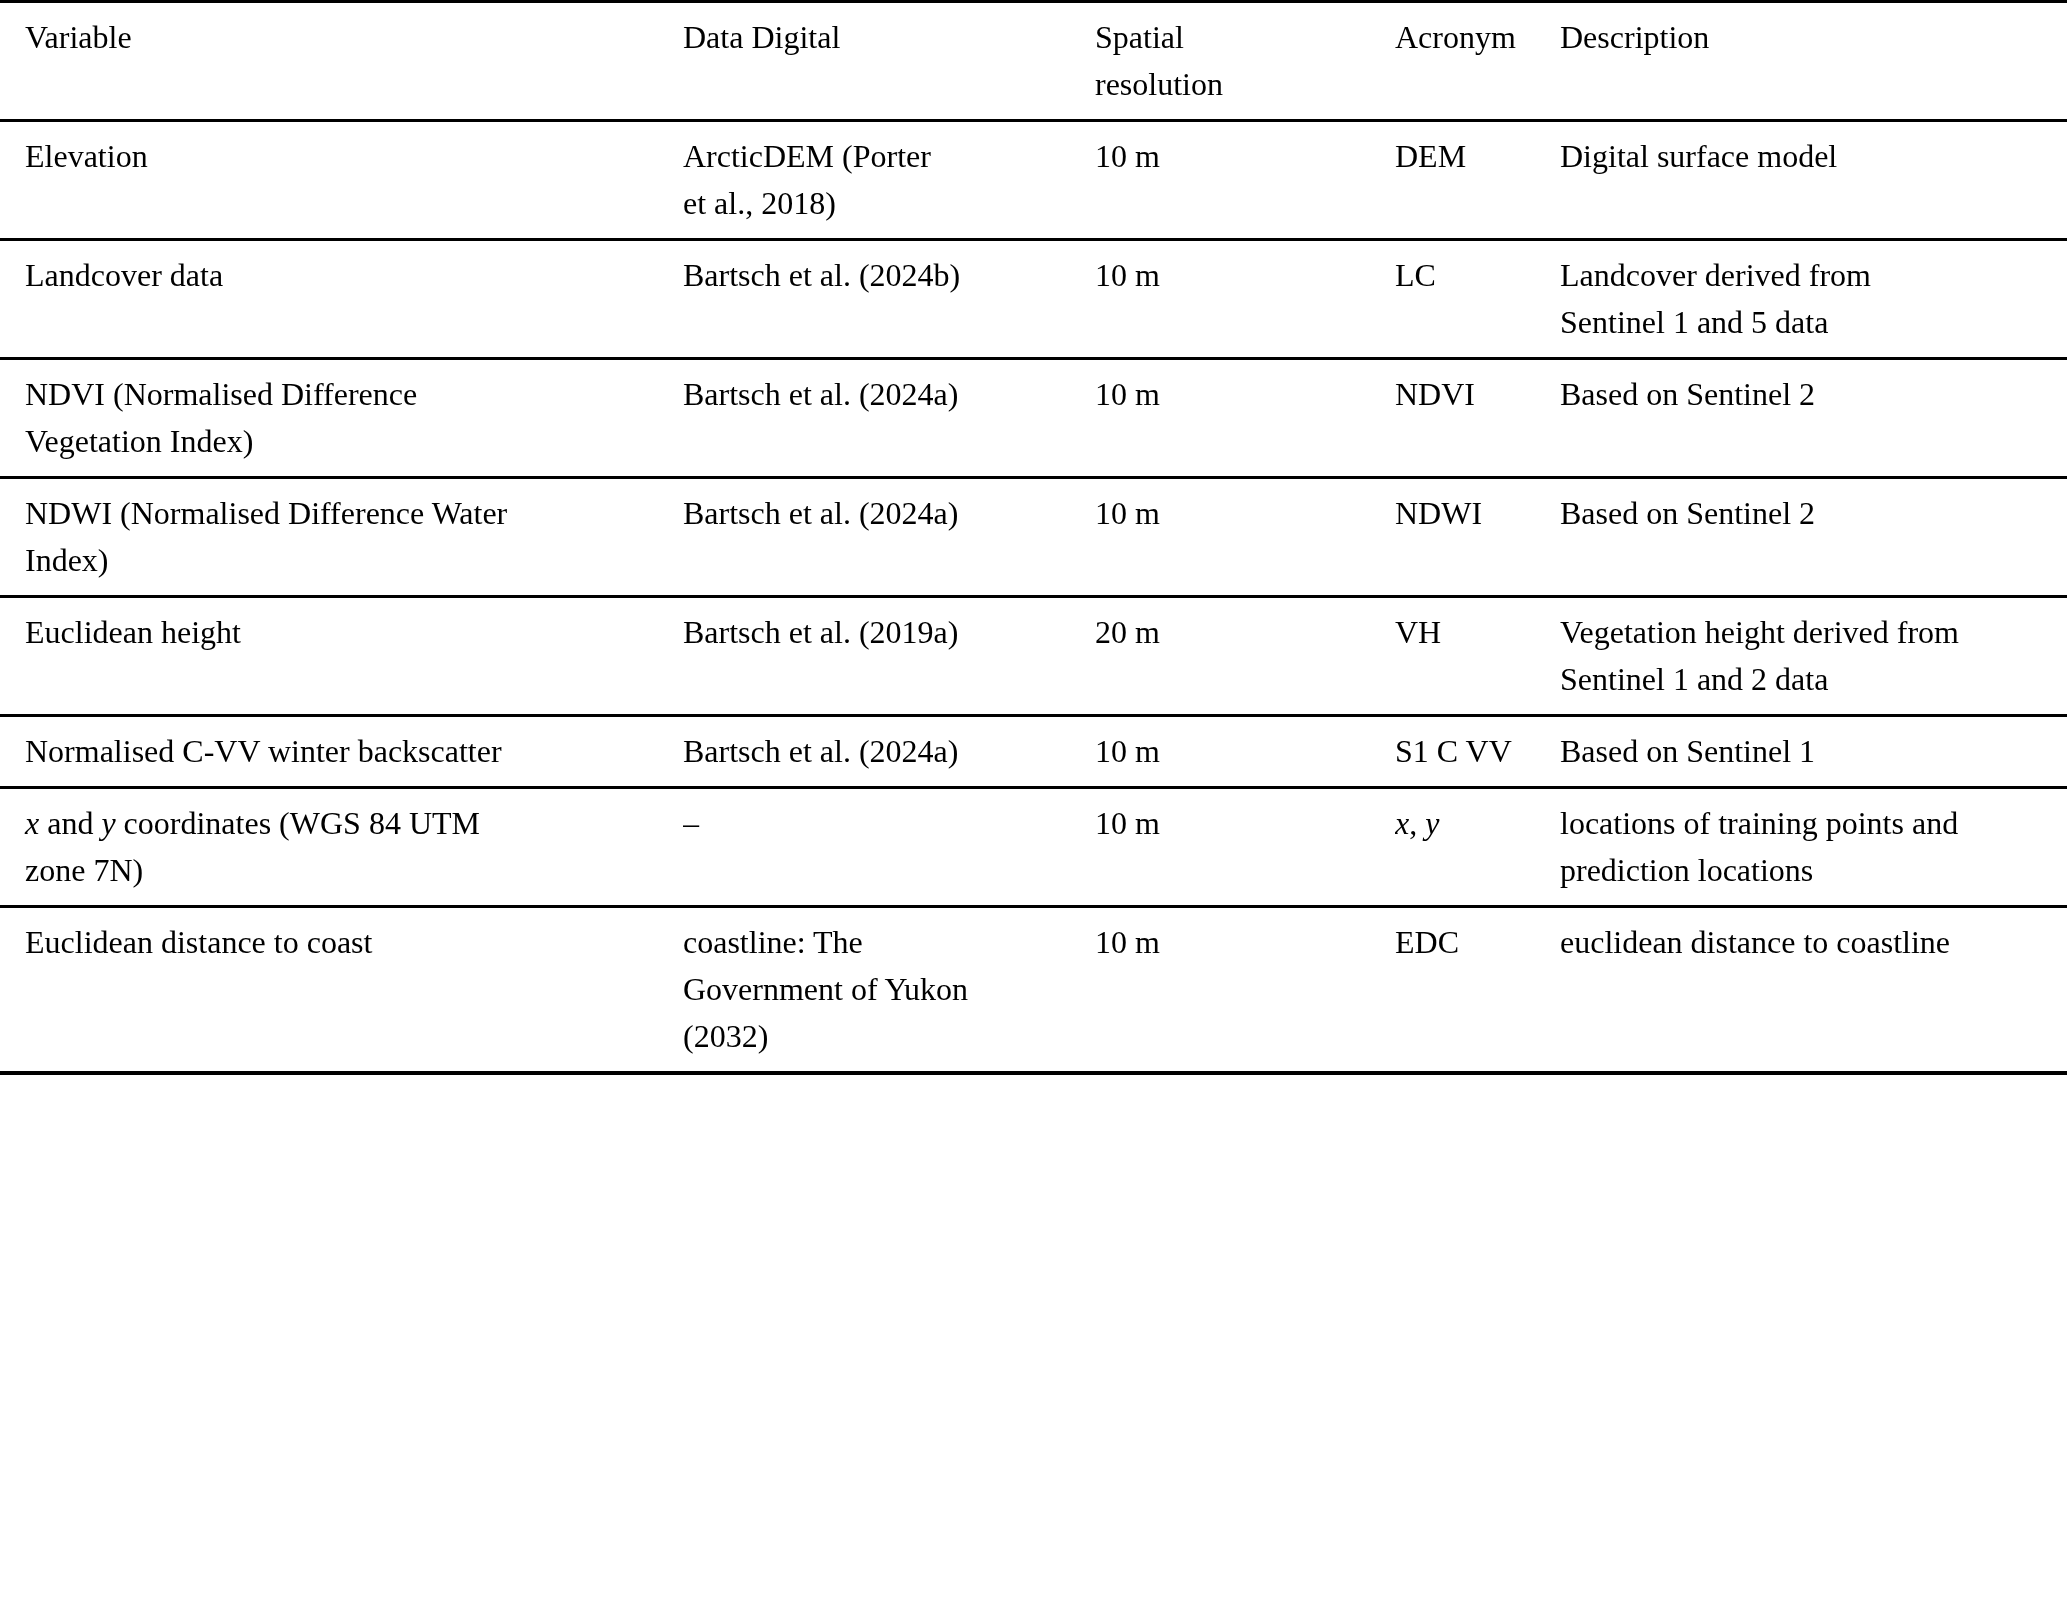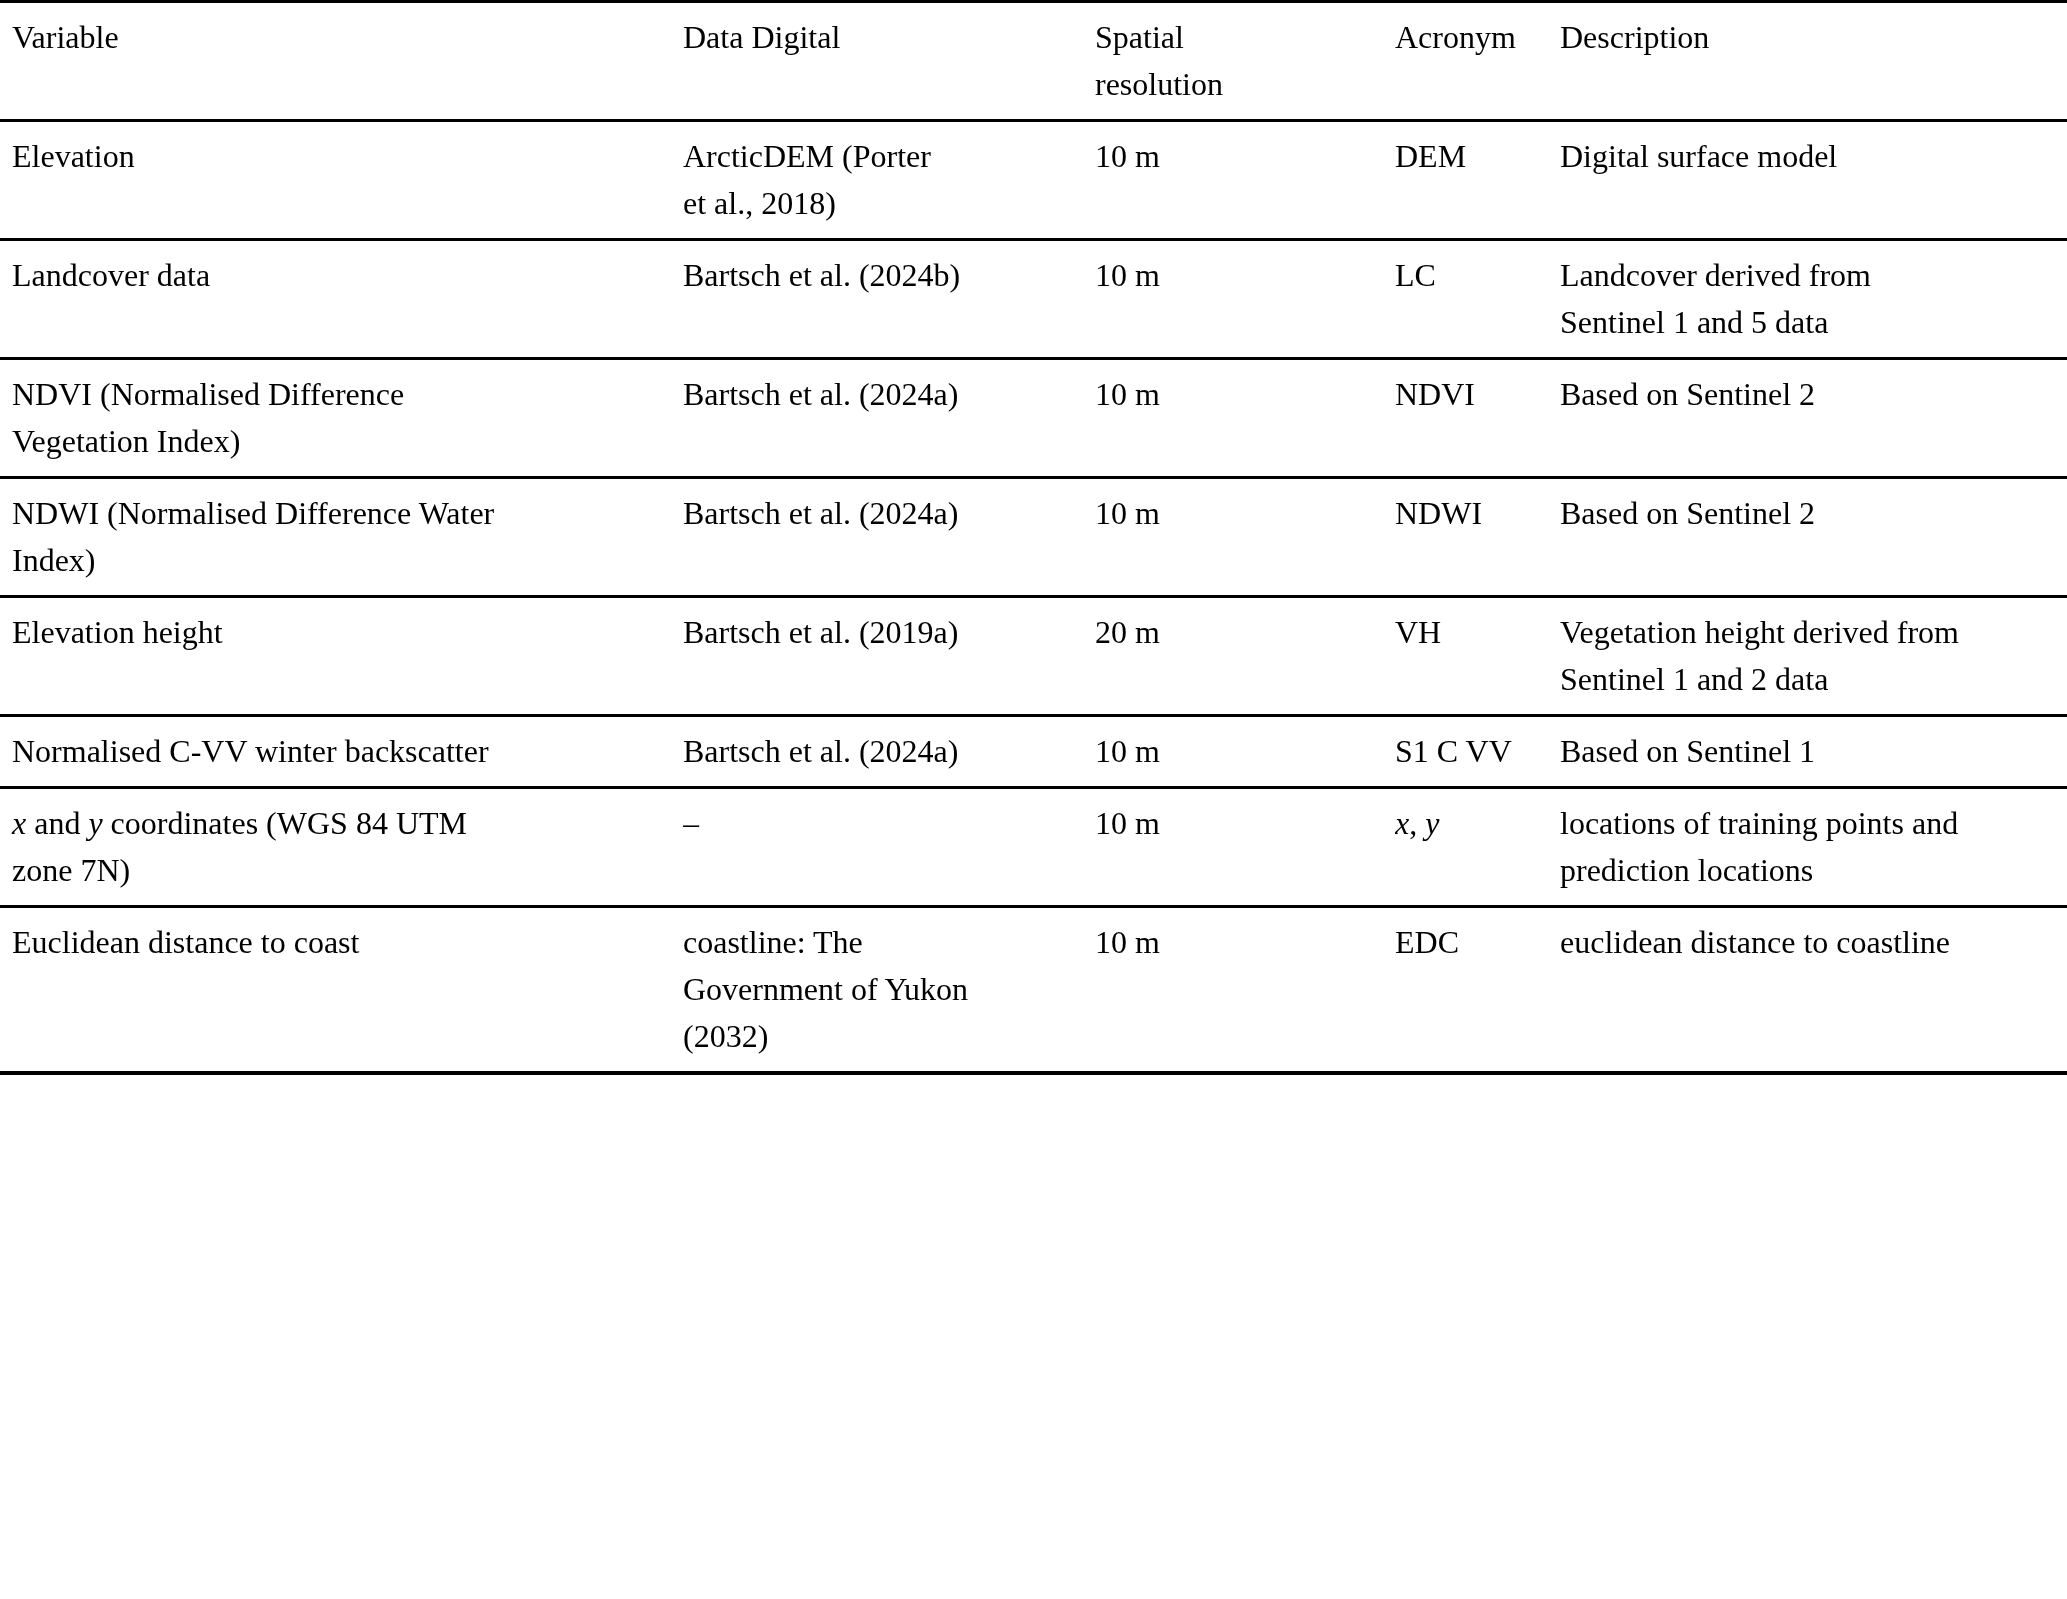"Variable" .vars-table th:first-child, .vars-table td:first-child { padding-left: 12px -> 25px }
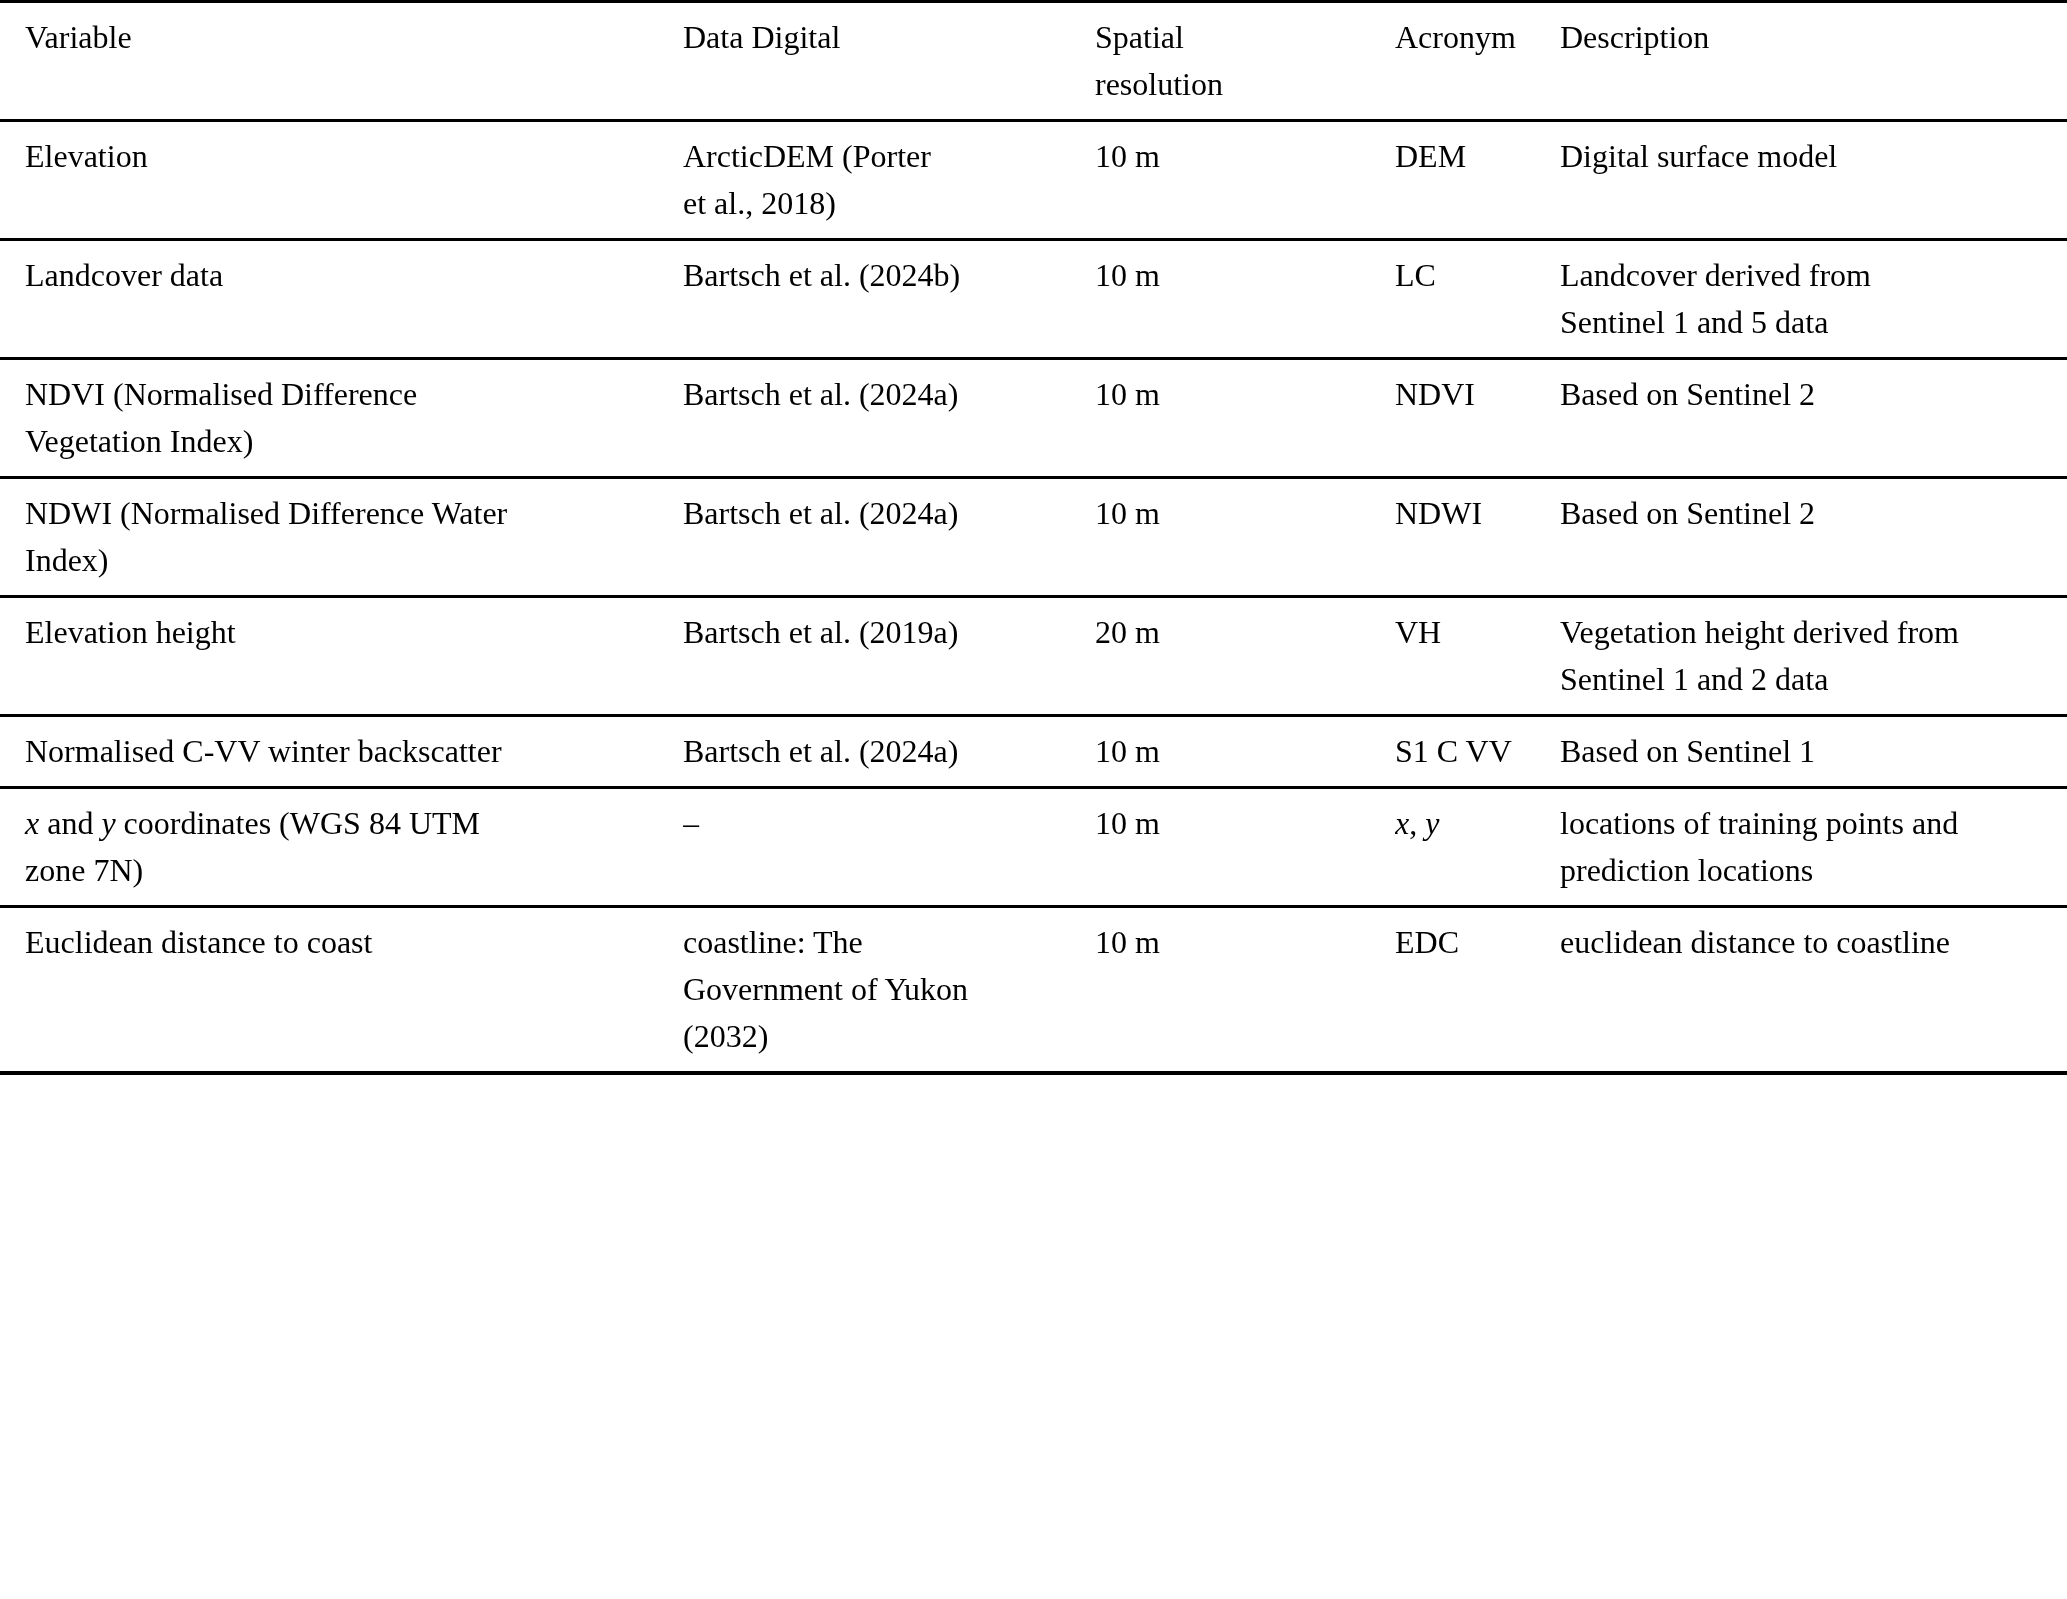"Elevation height" td { text: Elevation -> Euclidean }
